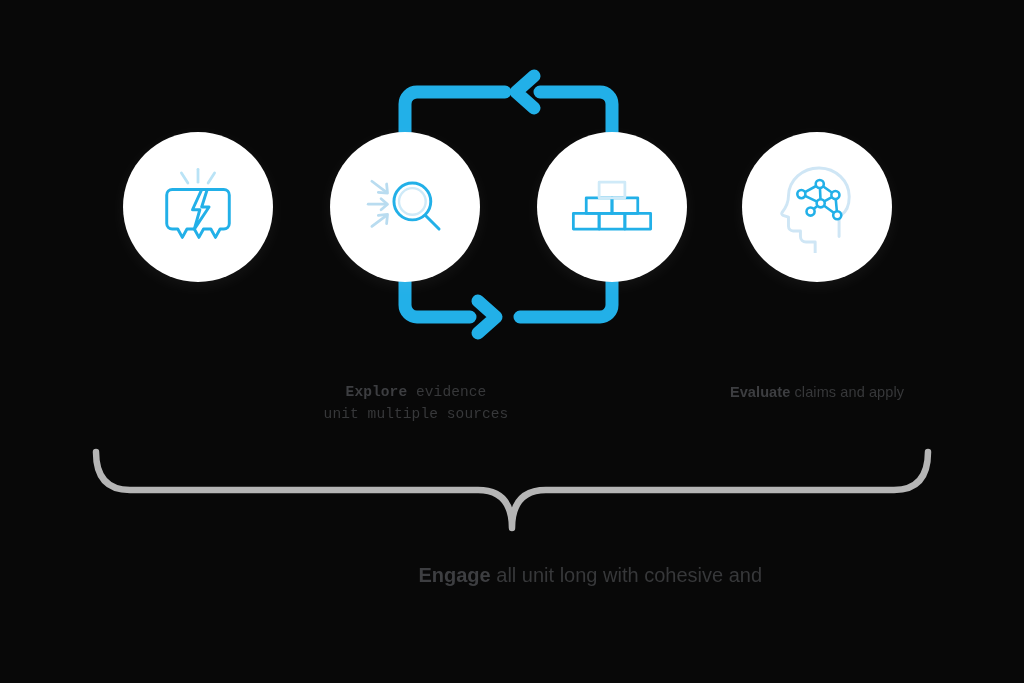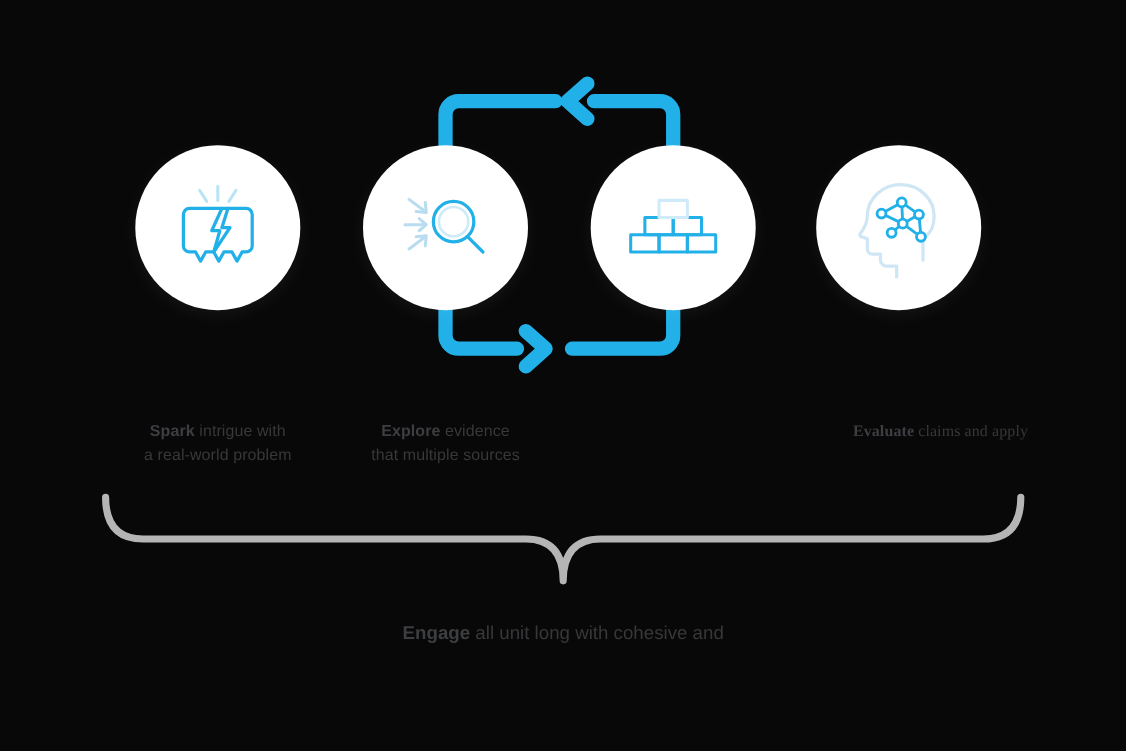"Spark intrigue with" div.caption { html: <div> <span>Spark</span><span> intrigue with</span><br> <span>a real-world problem</span> </div> -> none }
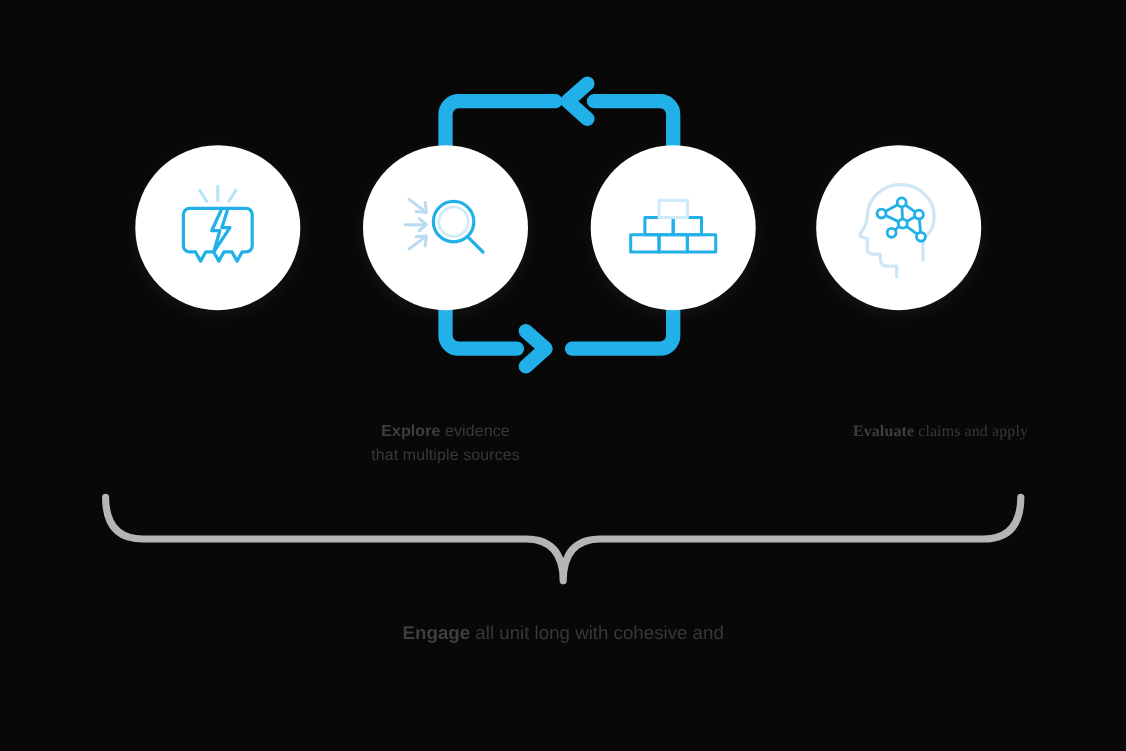"Explore evidence" div.caption { font-family: none -> Liberation Mono, monospace; left: 290px -> 301px }
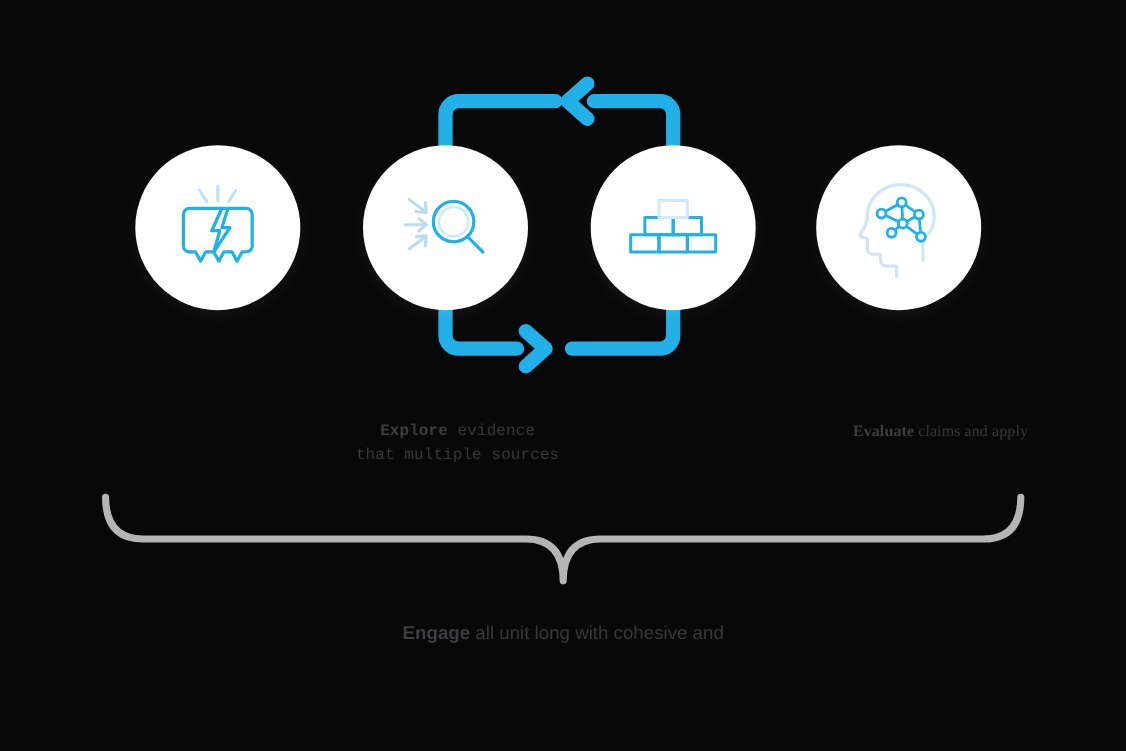"Evaluate claims and apply" div.caption { font-family: Liberation Serif, serif -> none; left: 740px -> 702px }
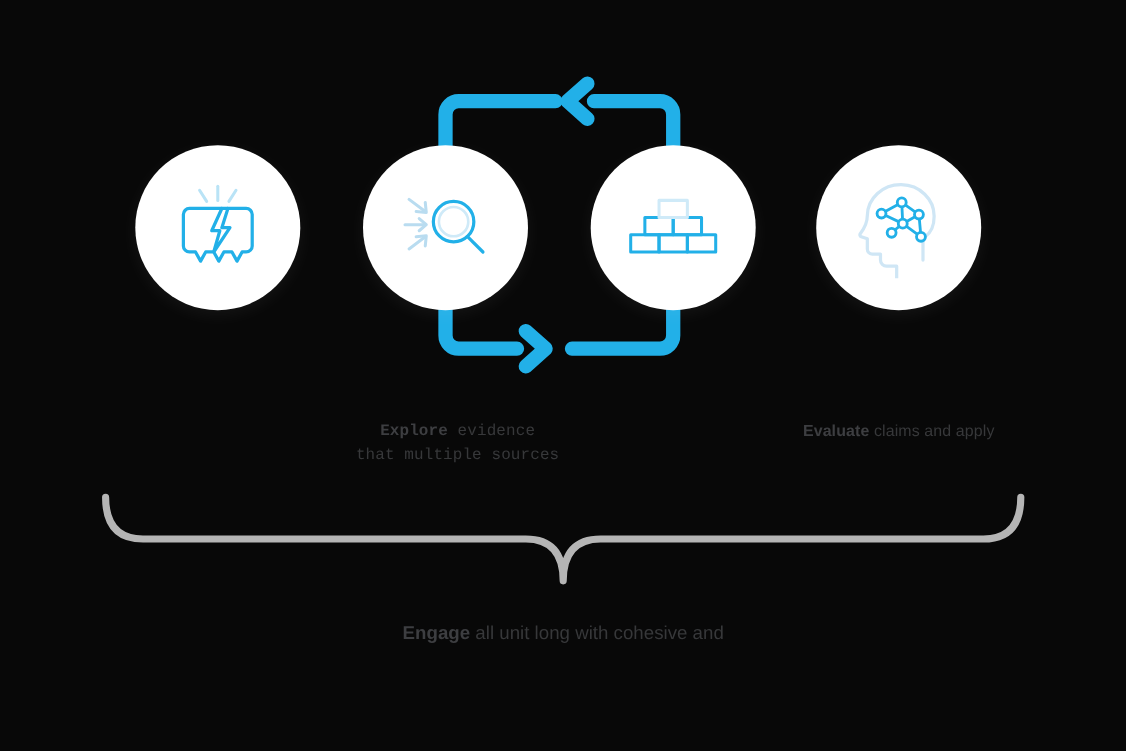"that multiple sources" span { text: that -> unit }
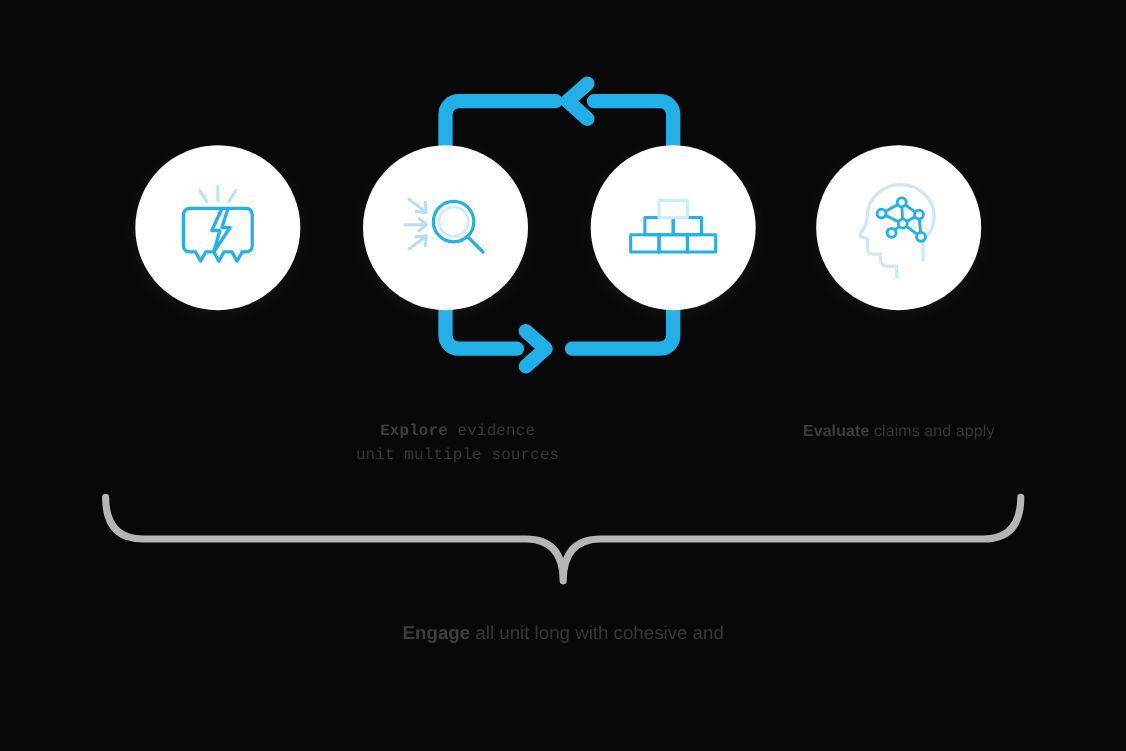"Engage all unit long with" #summary { font-size: 17px -> 20px; text-align: center -> right }
